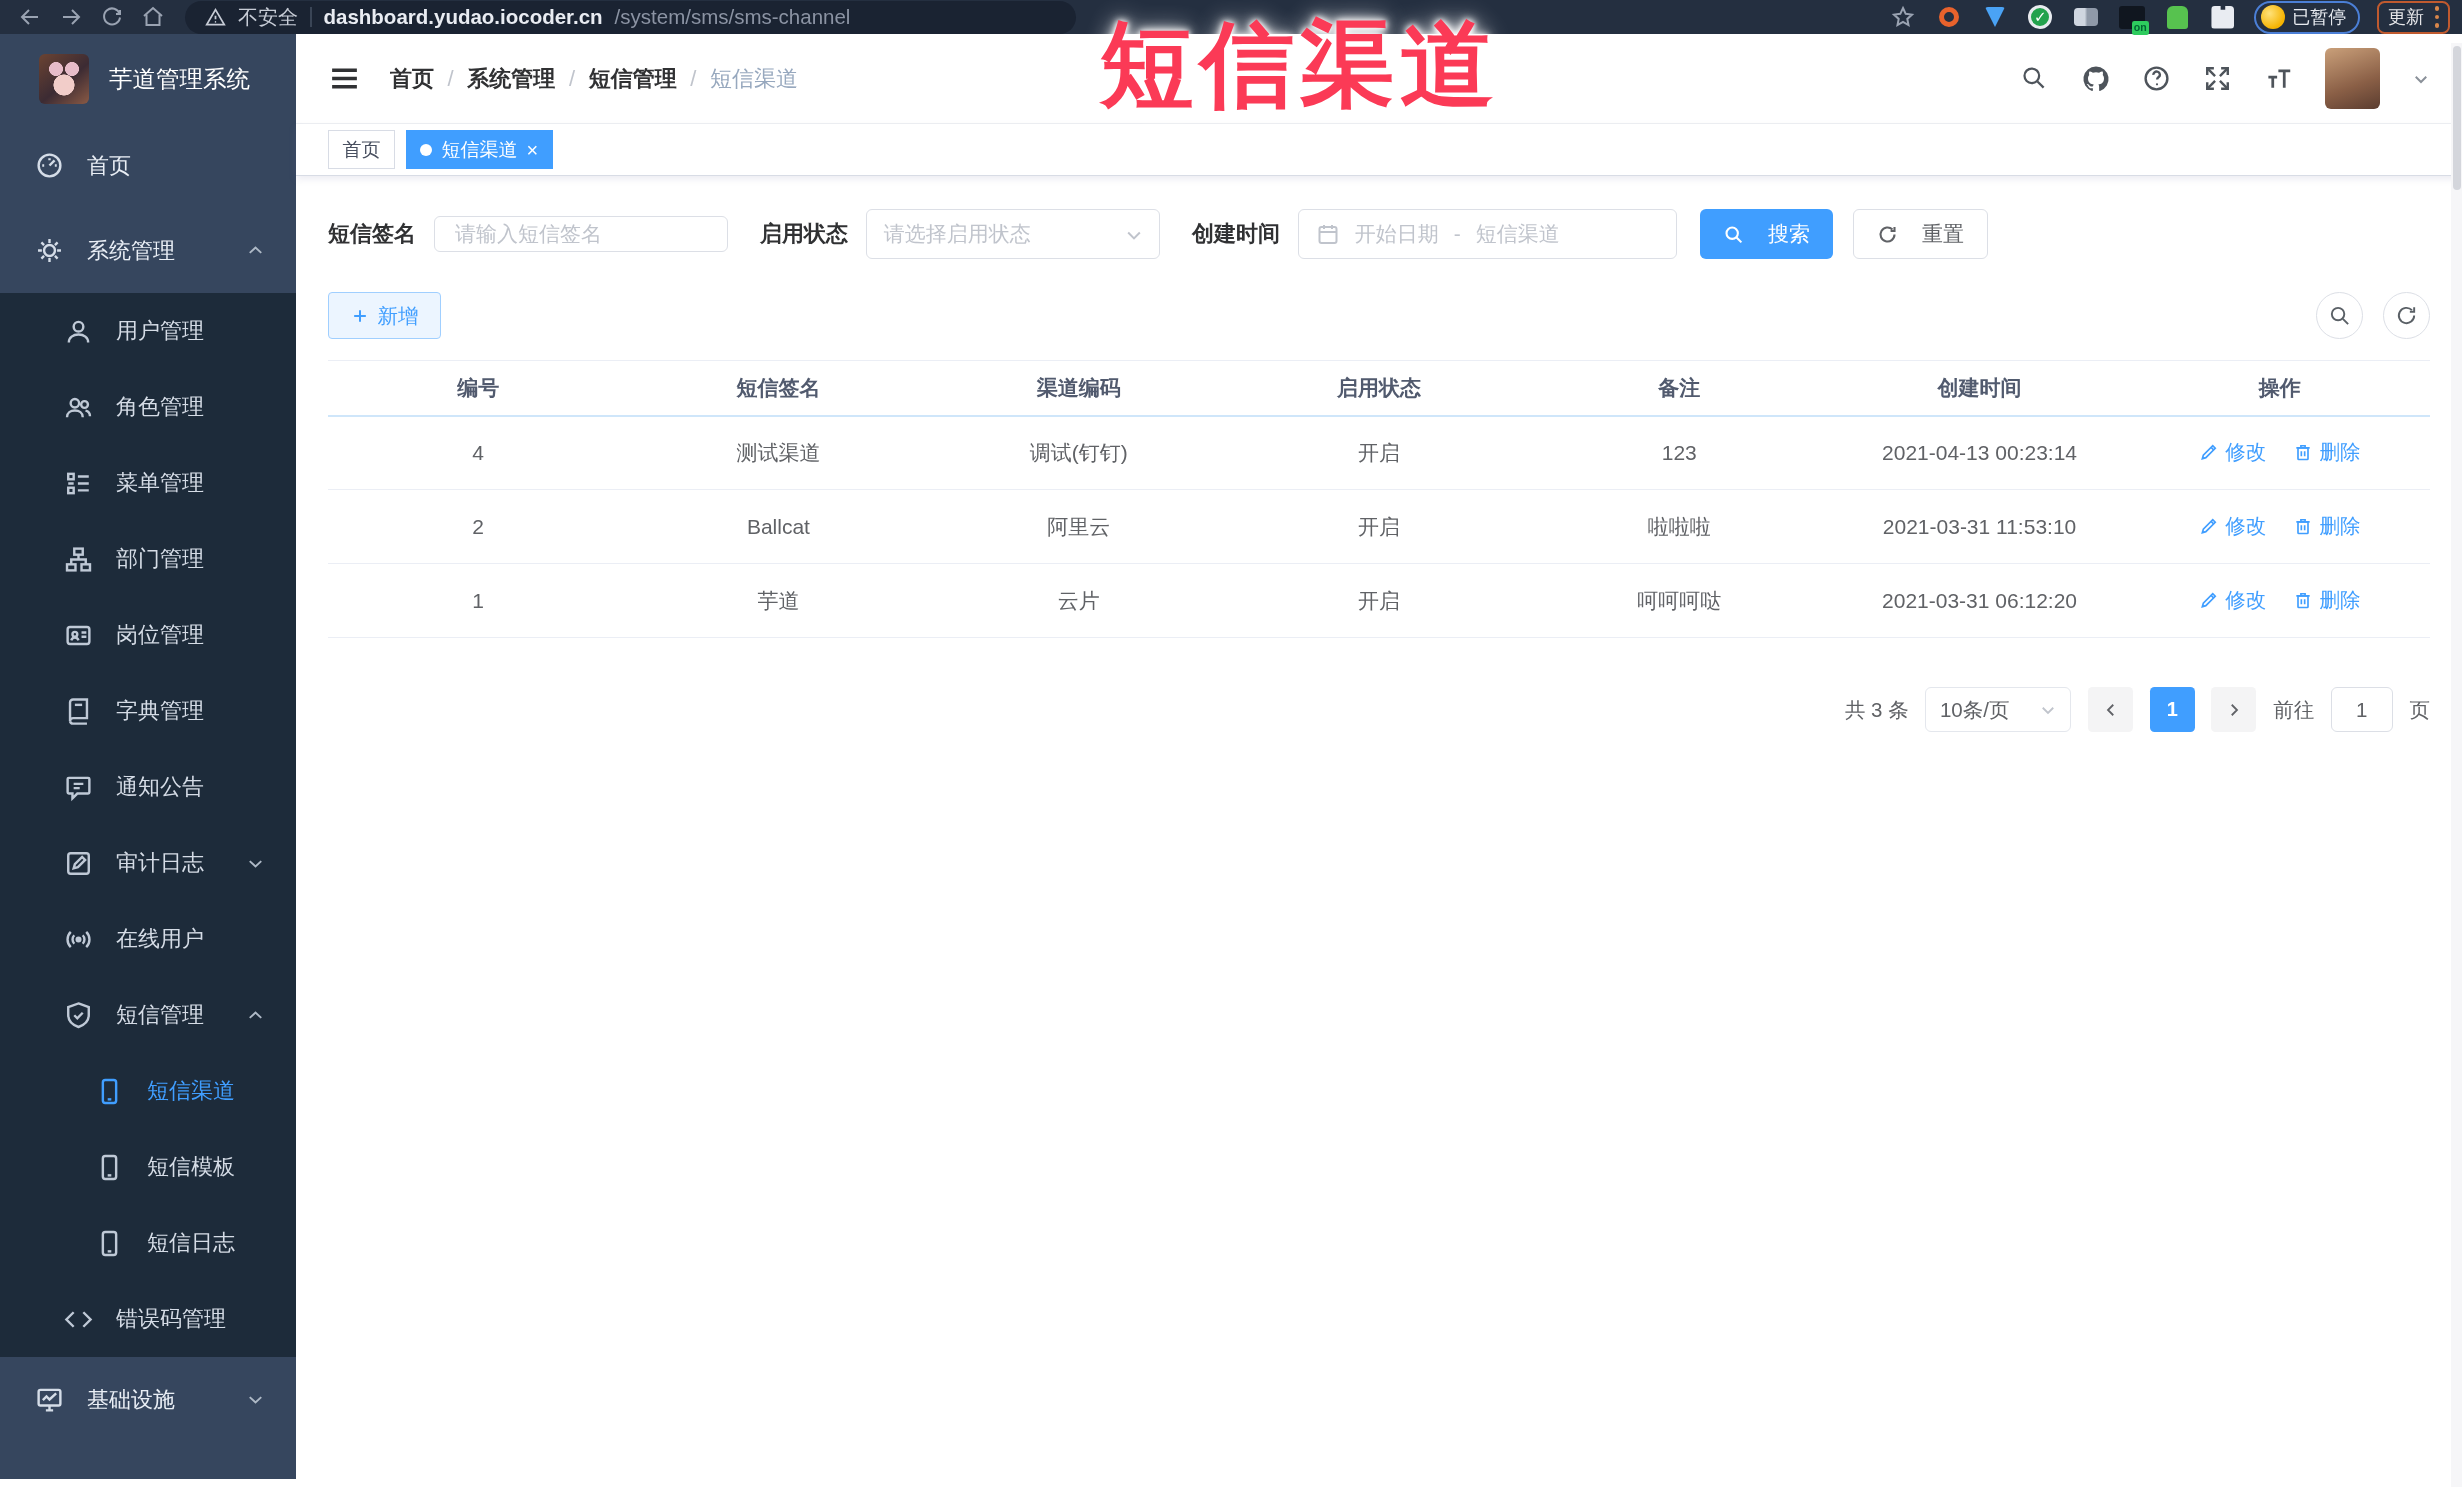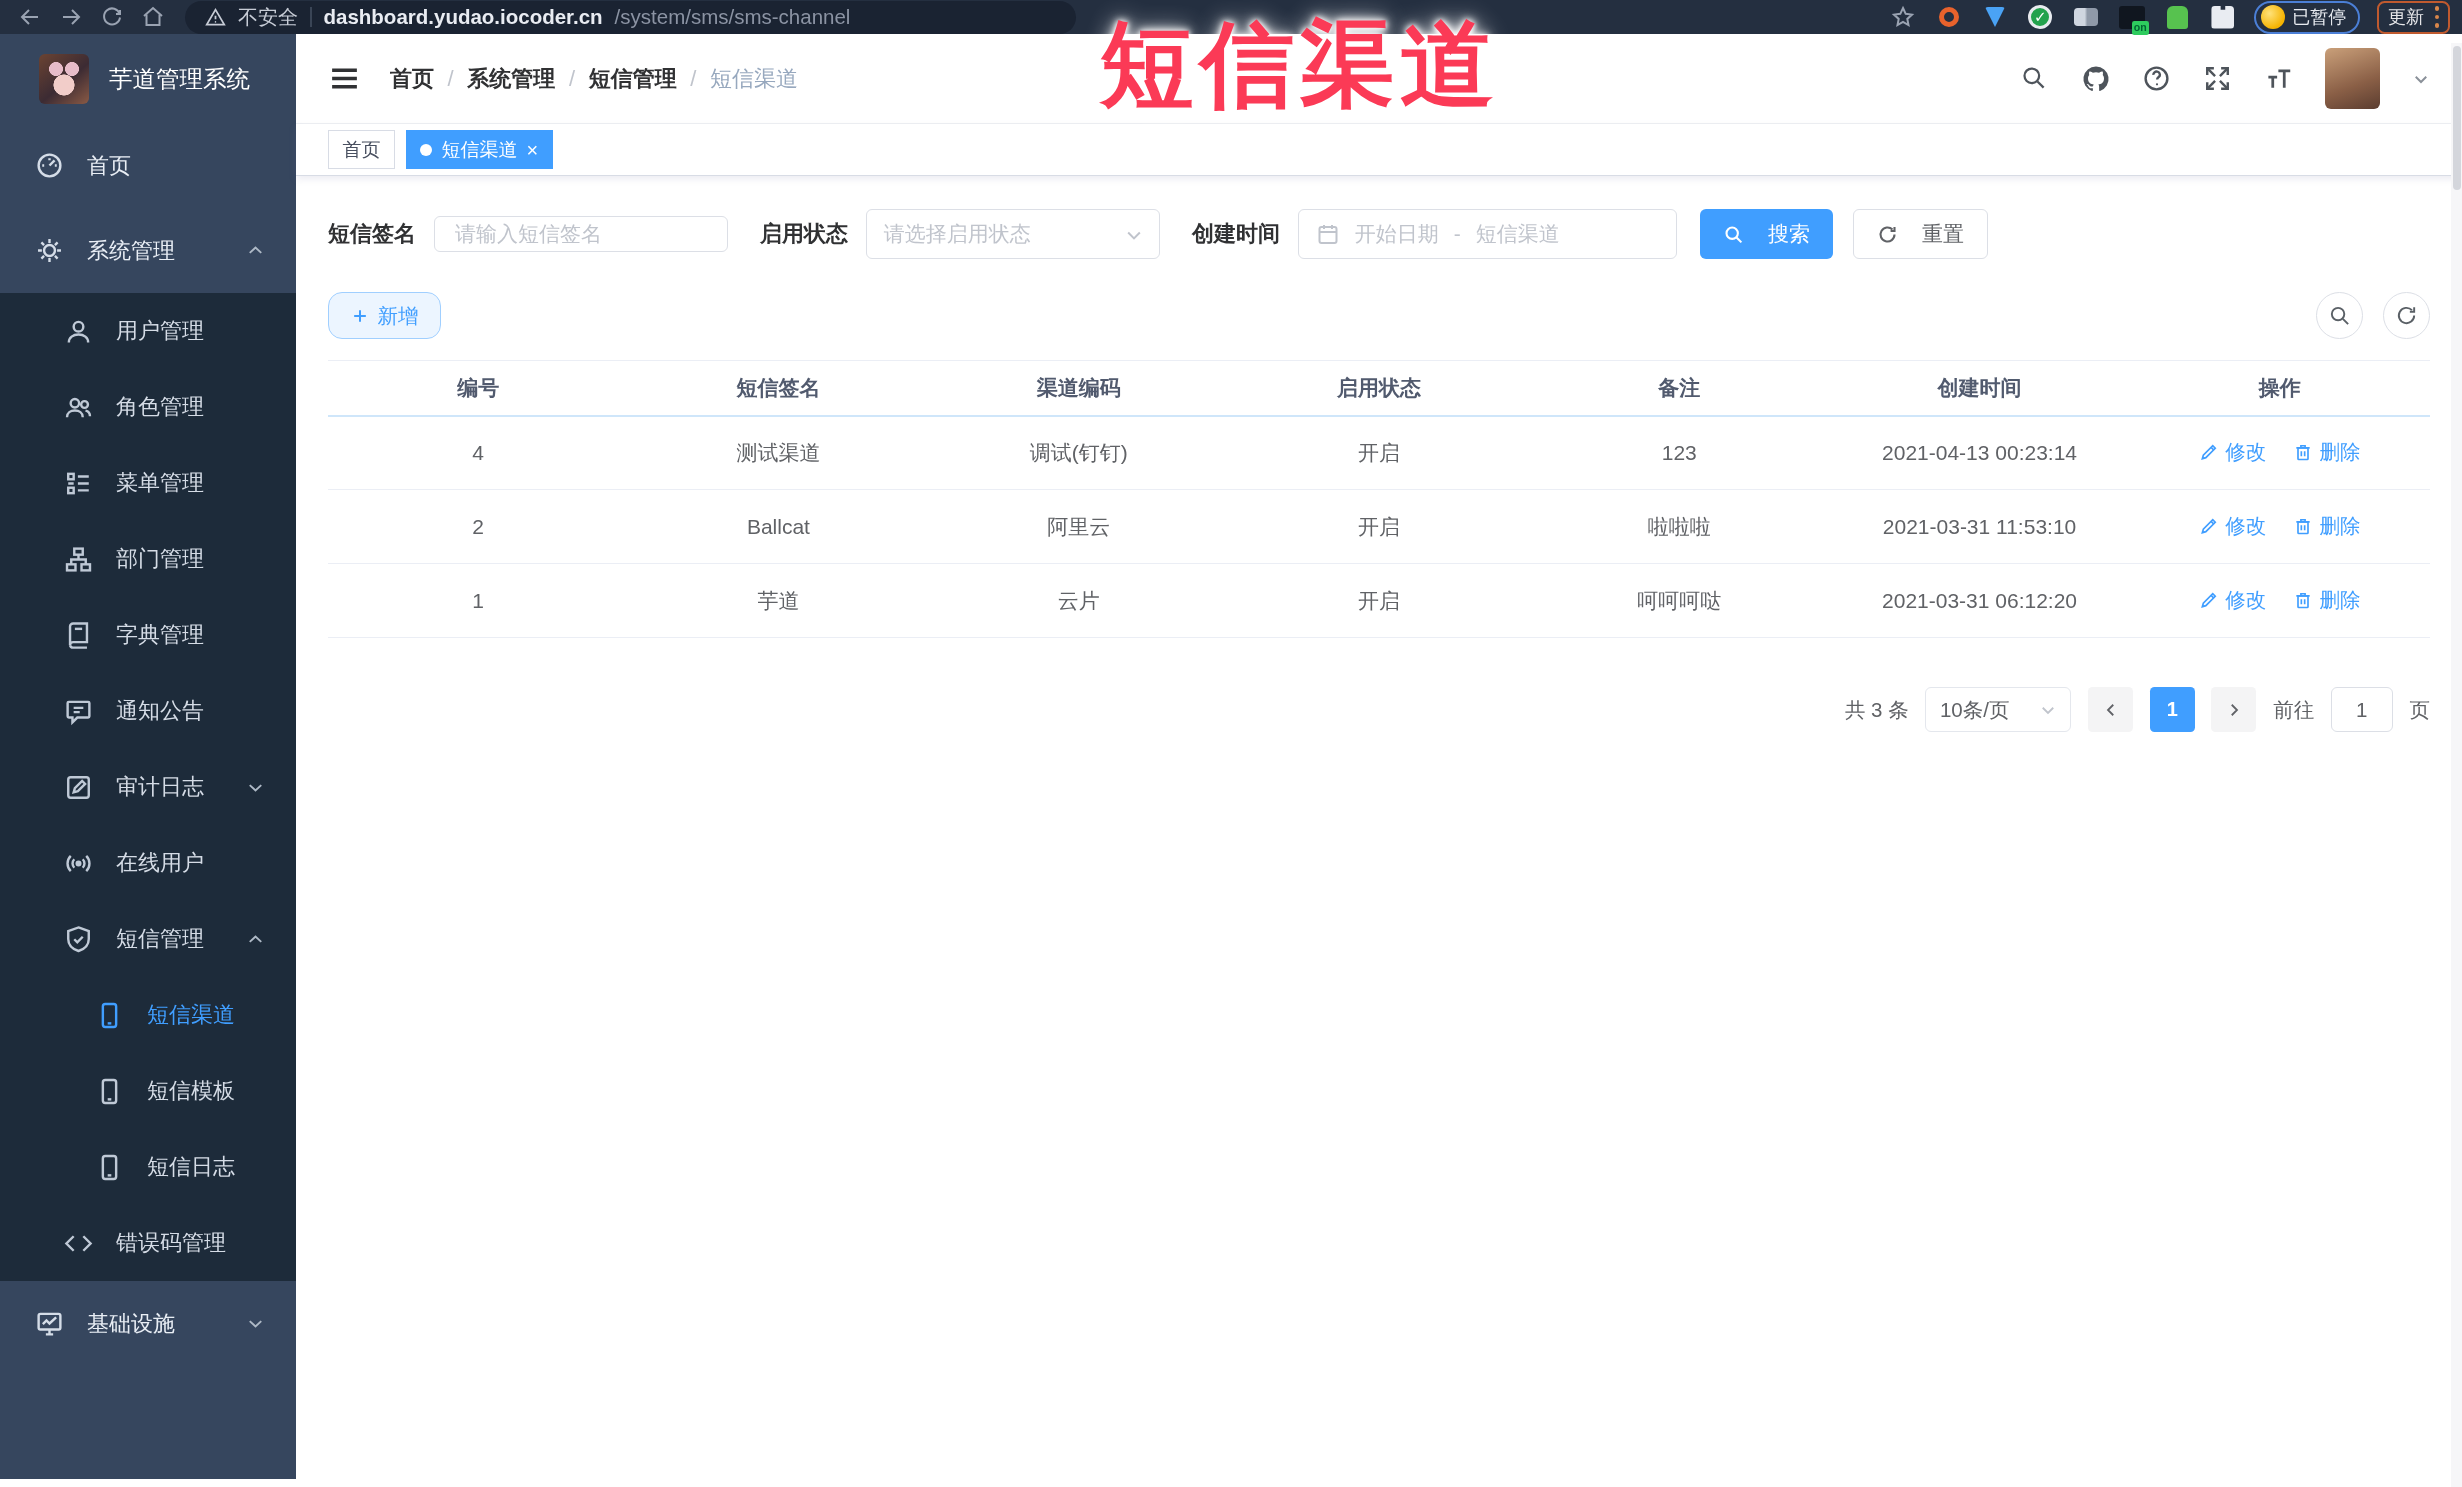"新增" .btn-add { border-radius: 14px -> 4px }
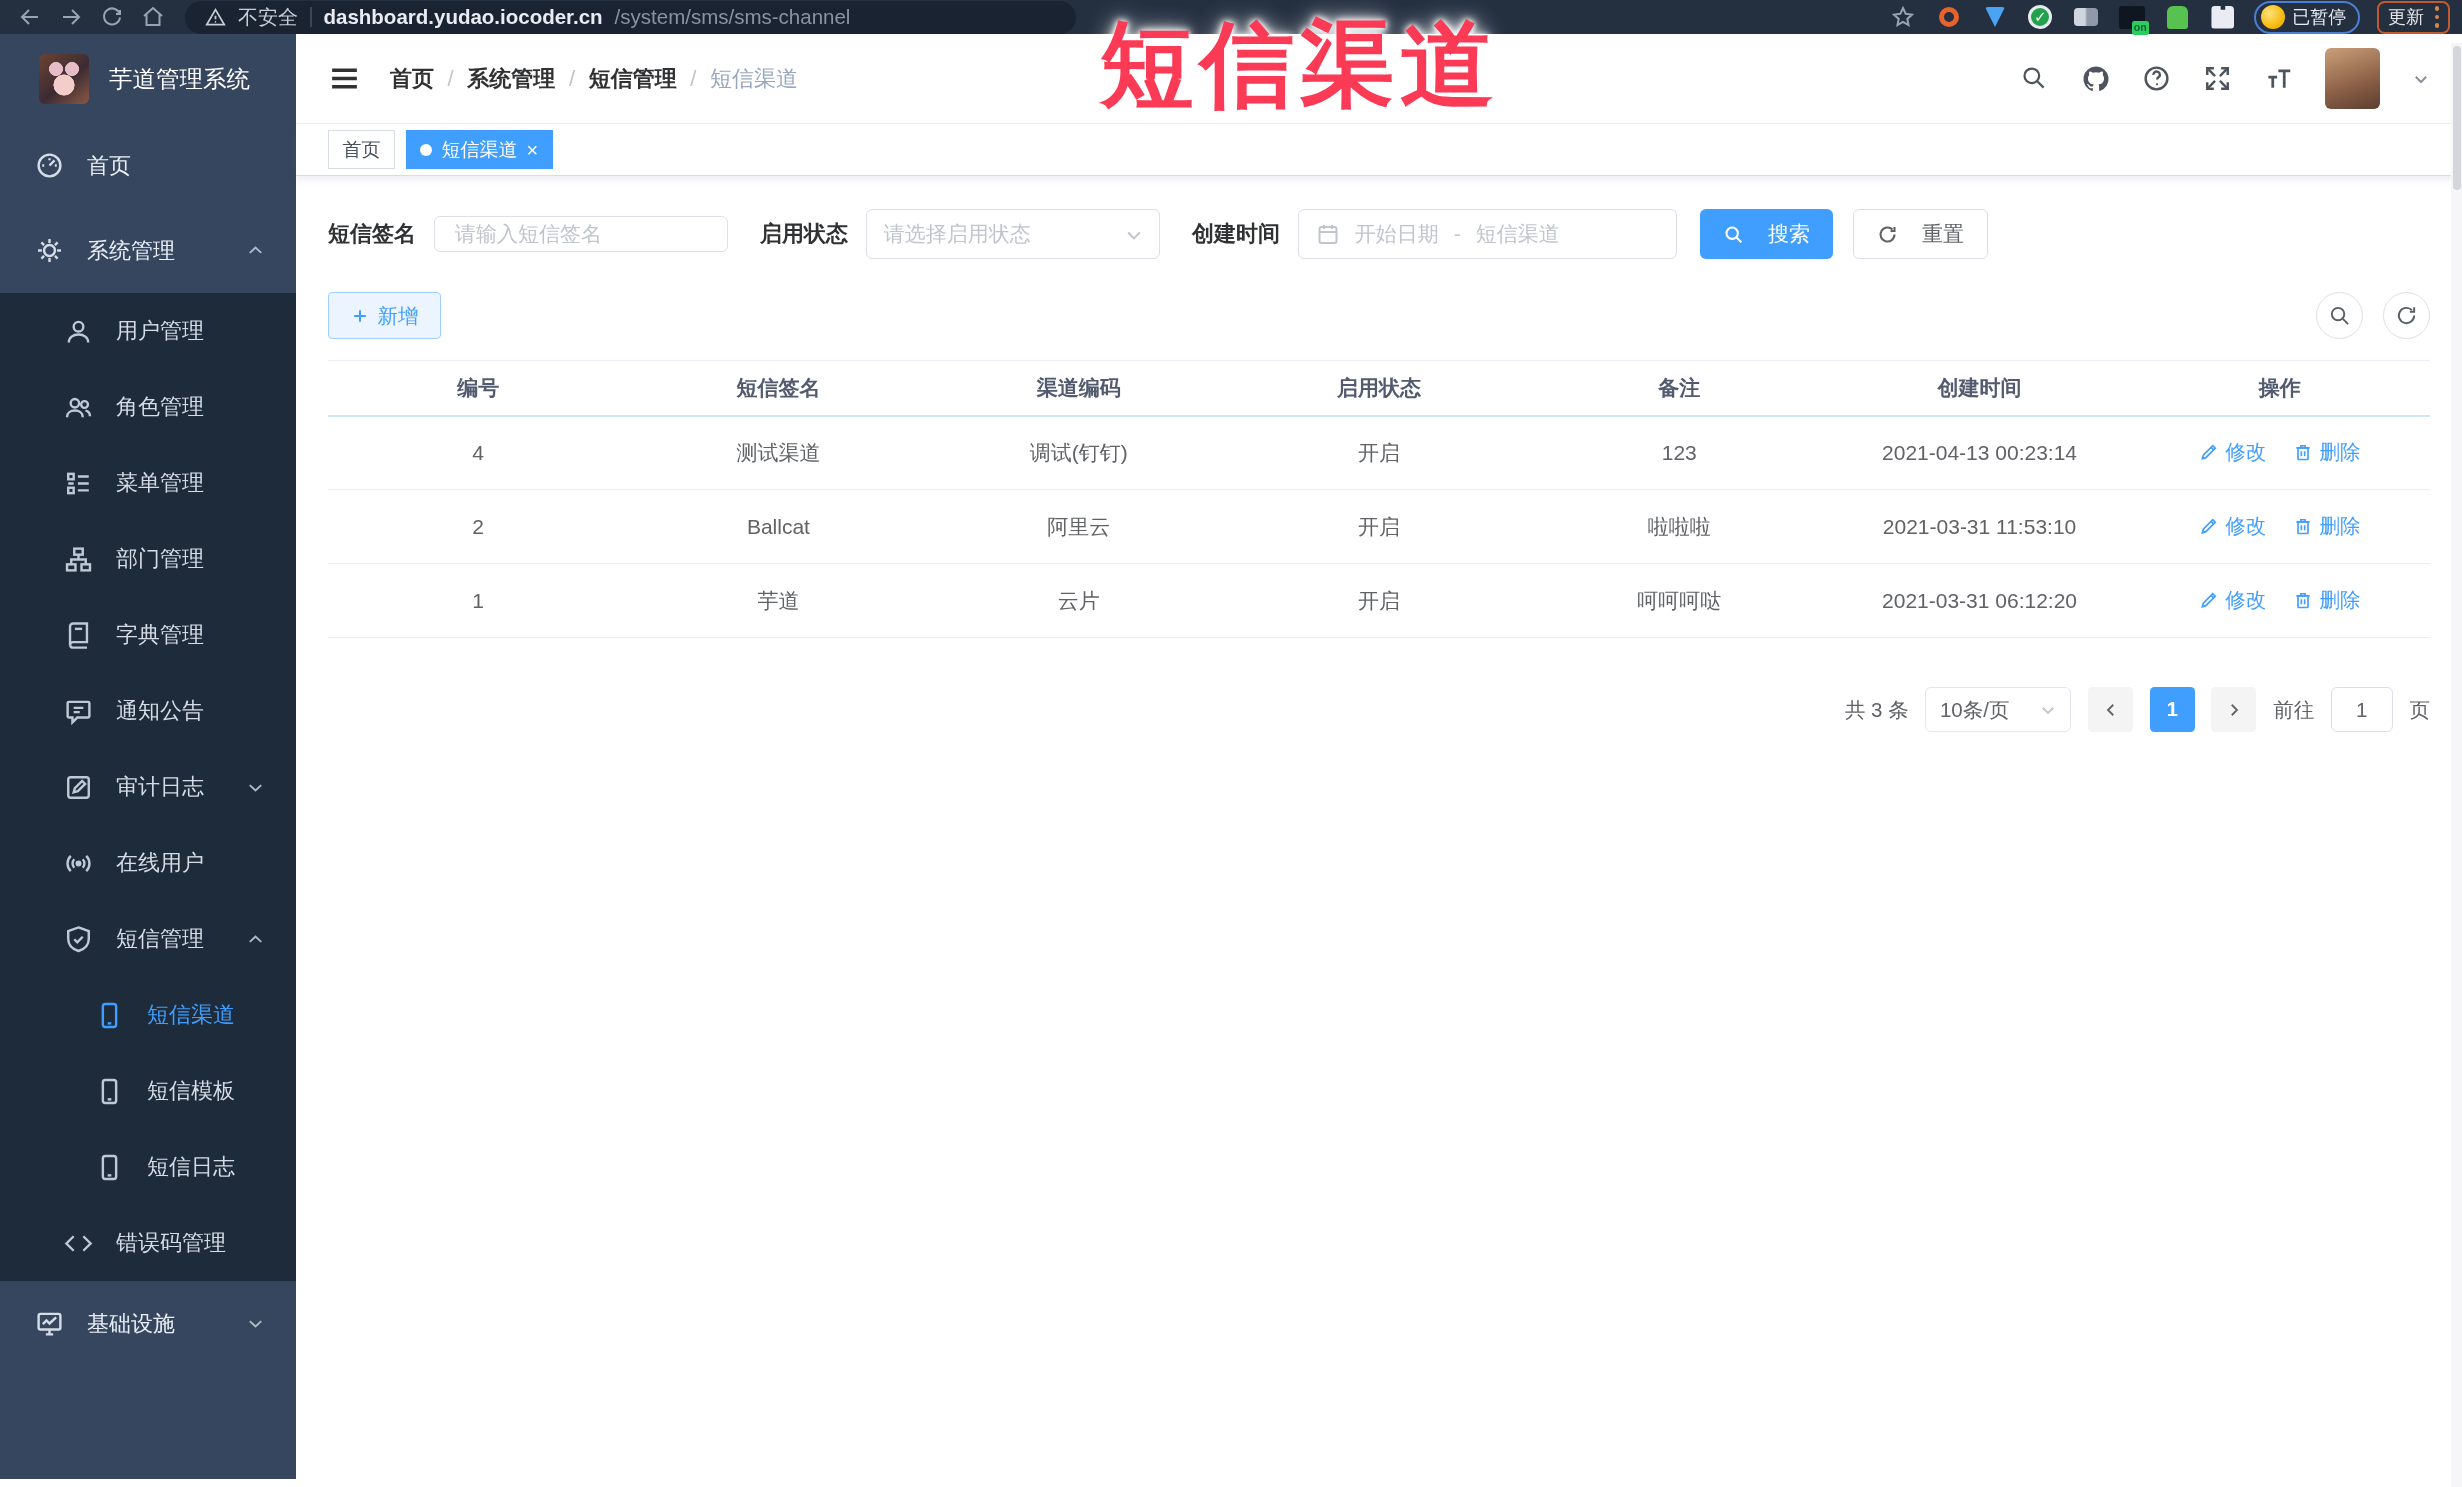"岗位管理" div.m-item { html: none -> <div> <span> <svg> <rect></rect> <circle></circle> <path></path> <path></path> </svg> </span> <span>岗位管理</span> </div> }
